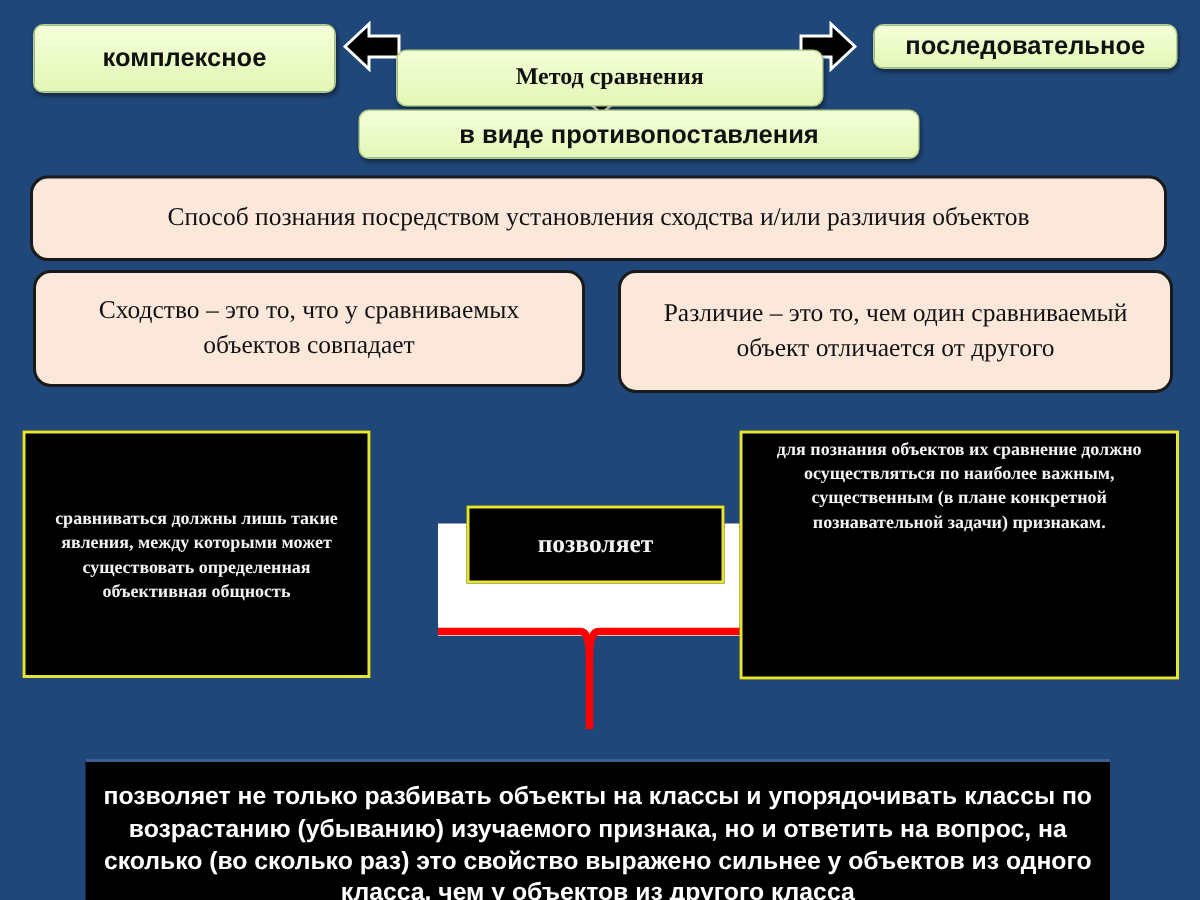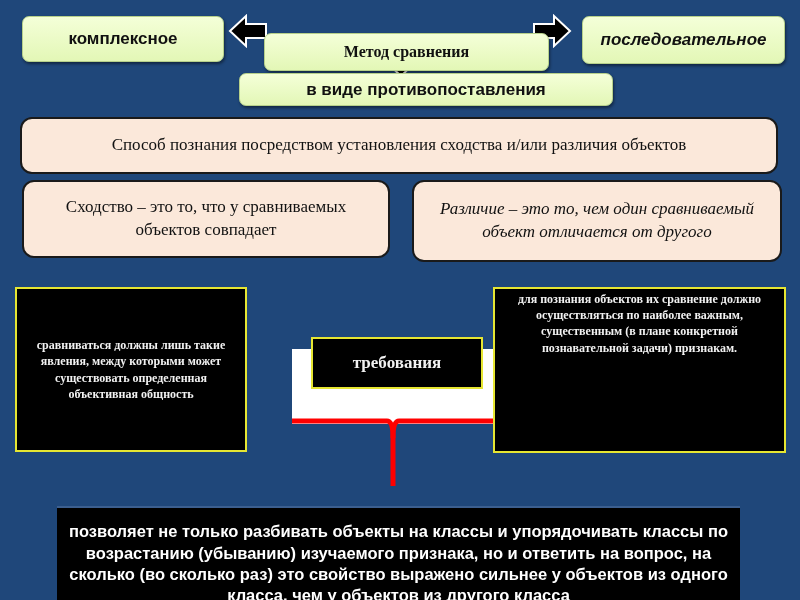"последовательное" div.abs { font-style: italic -> none; height: 48px -> 30px }
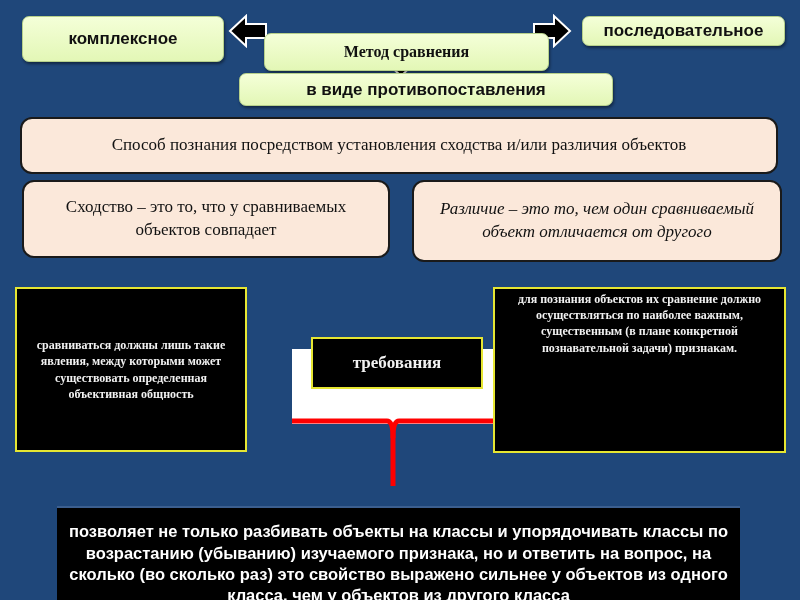"Различие – это то, чем" div.abs { font-style: italic -> none }
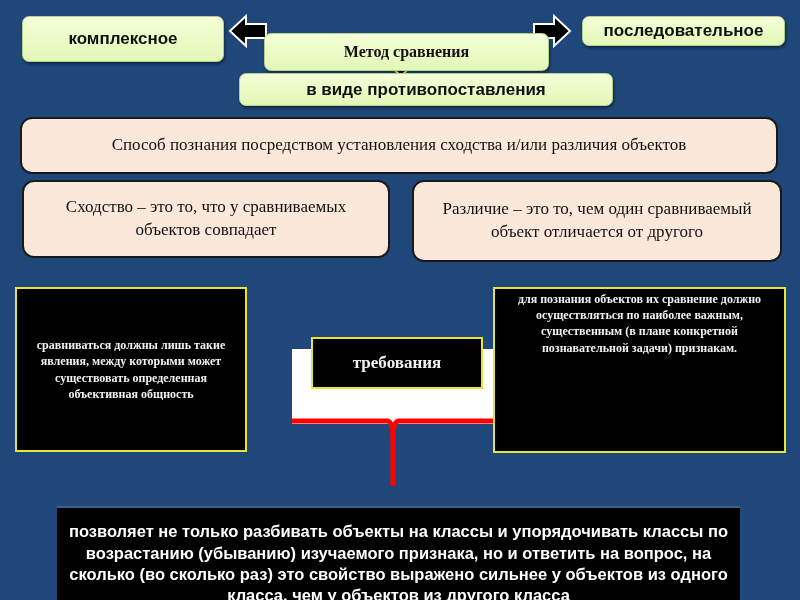"требования" span { text: требования -> позволяет }
